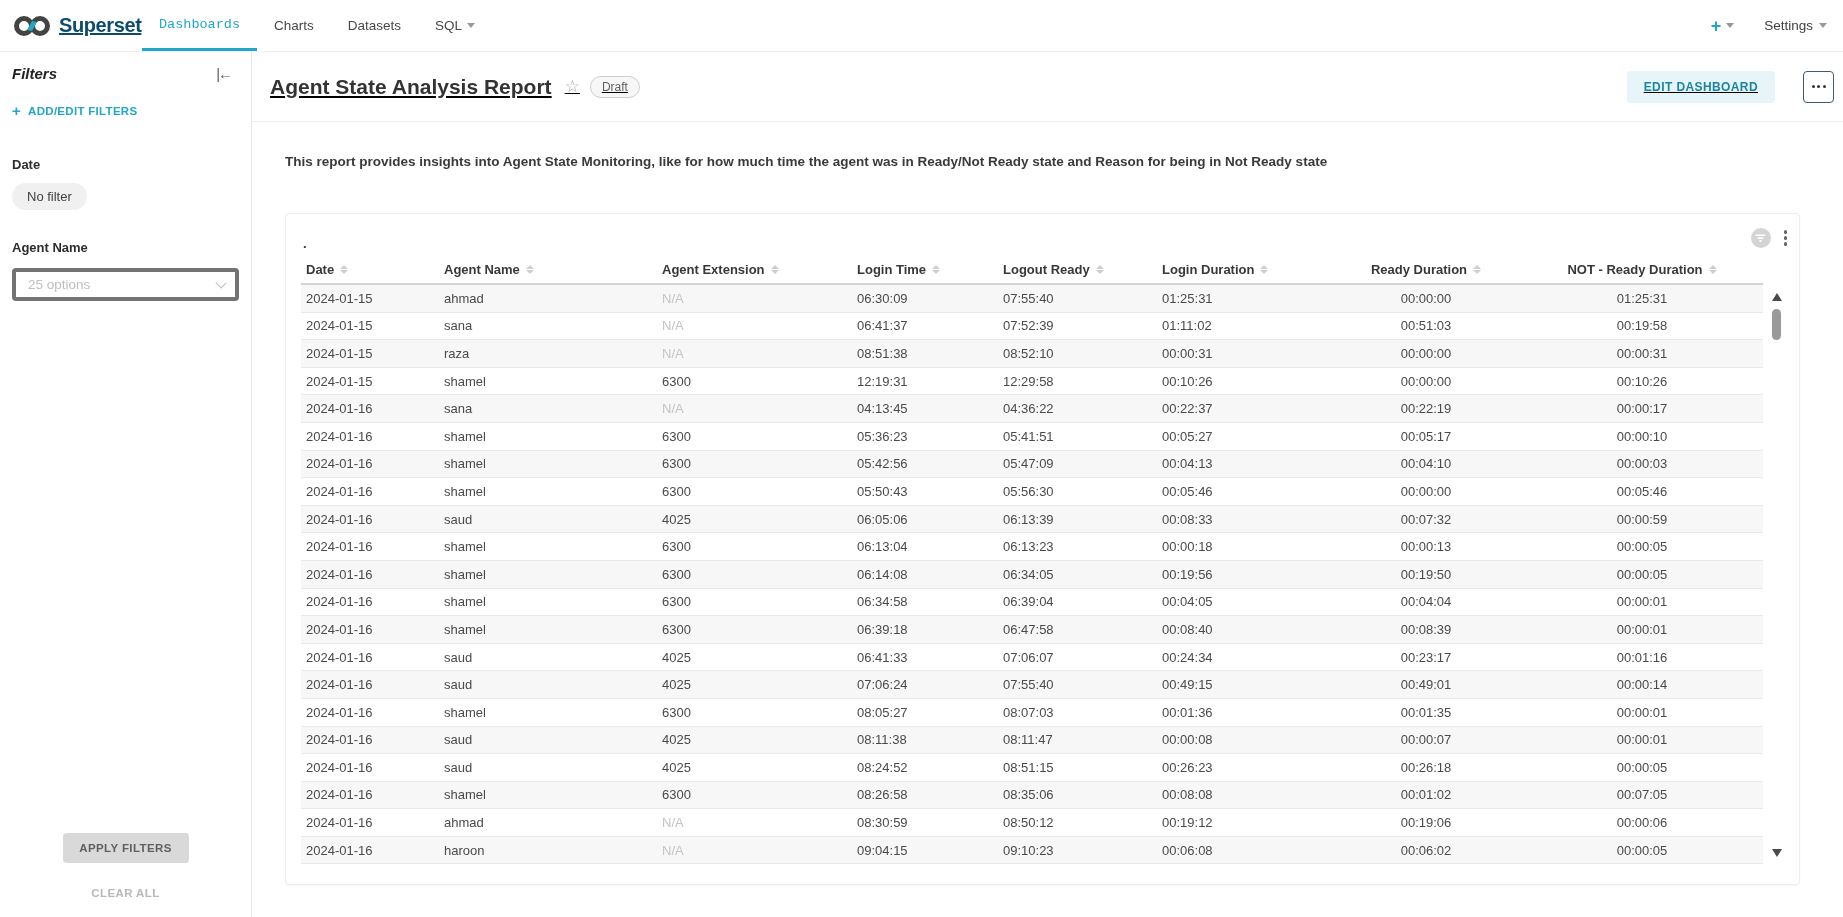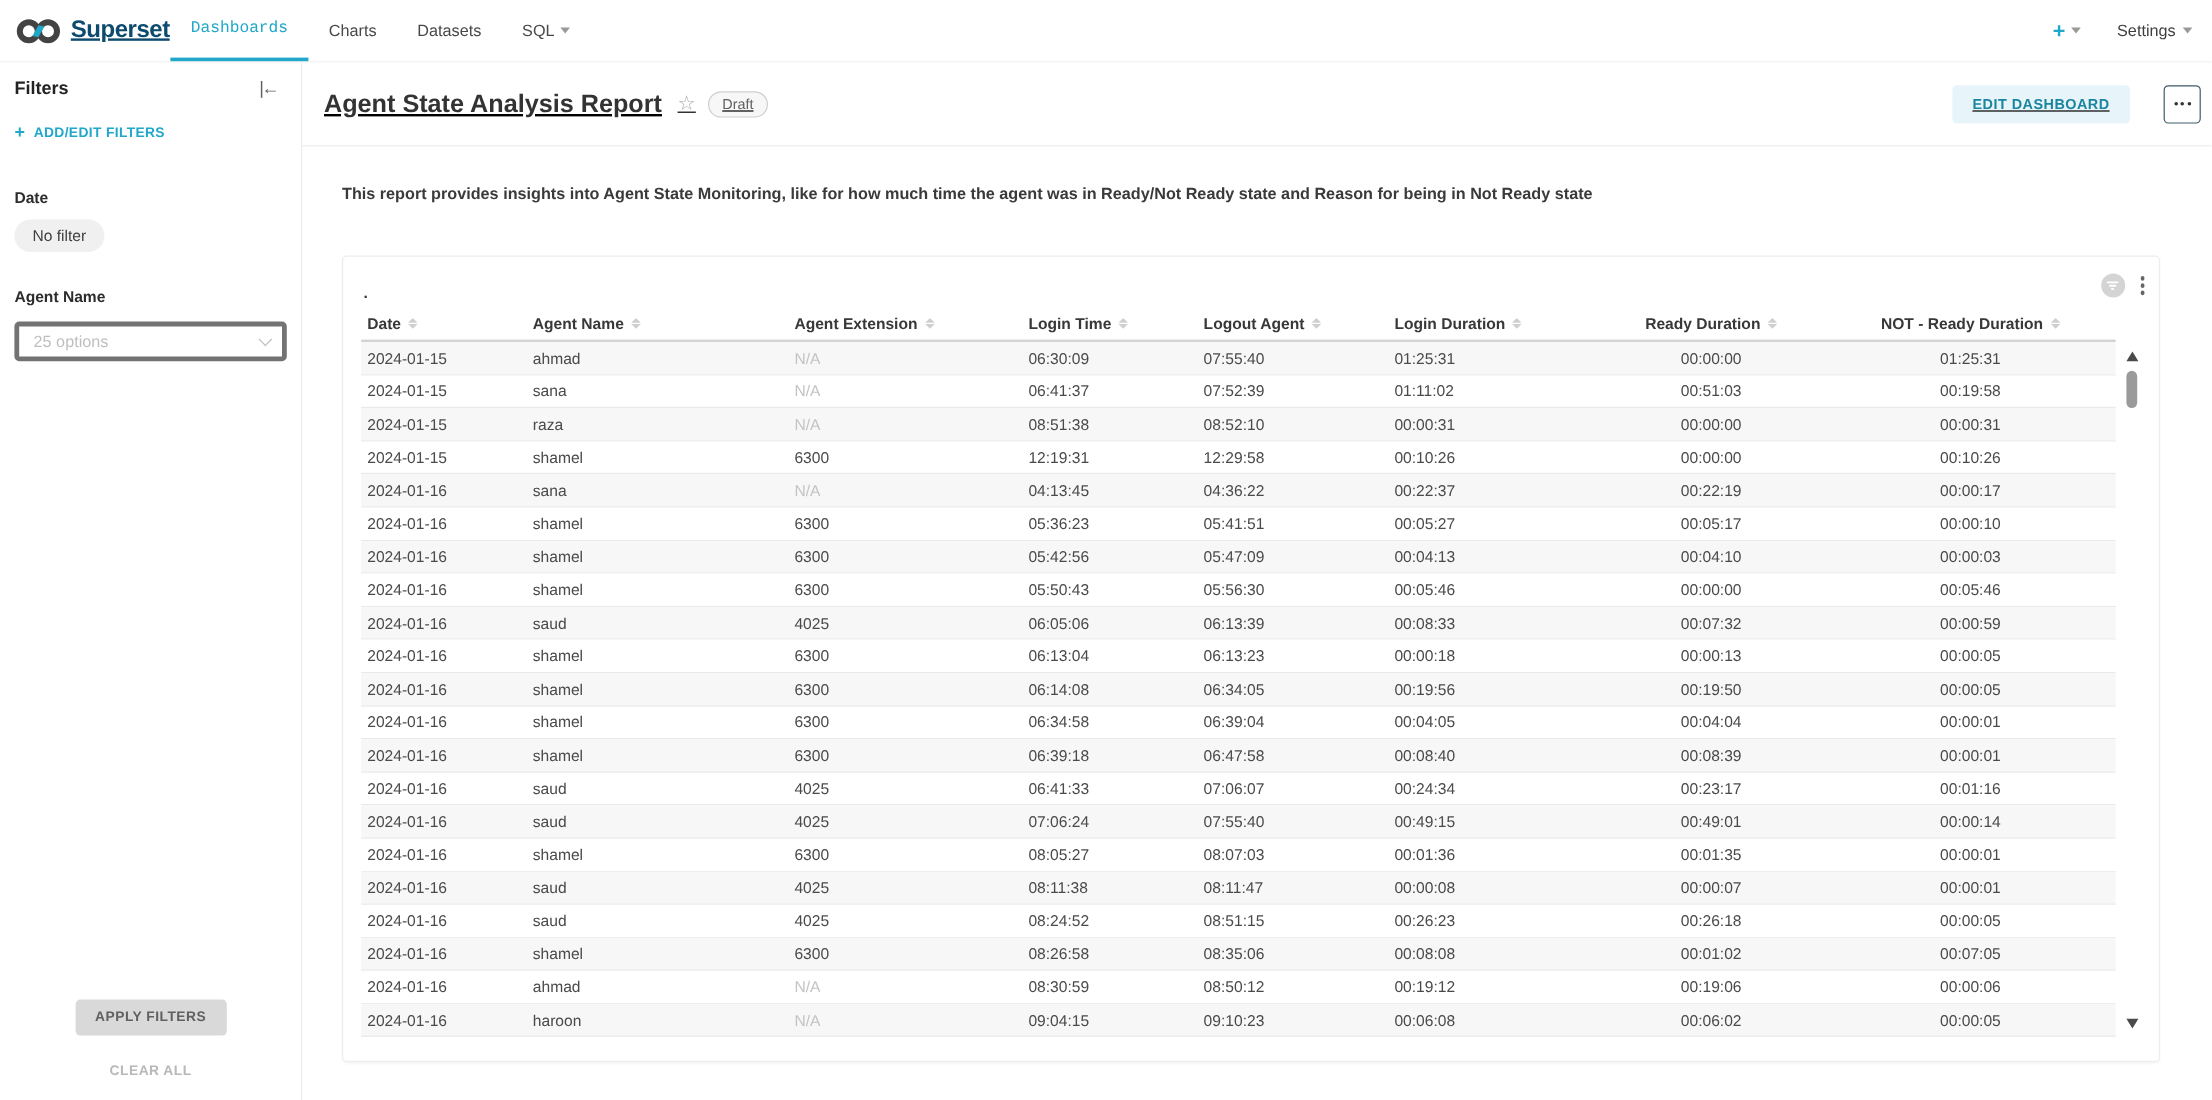"Filters" .sidebar-head { font-style: none -> italic }
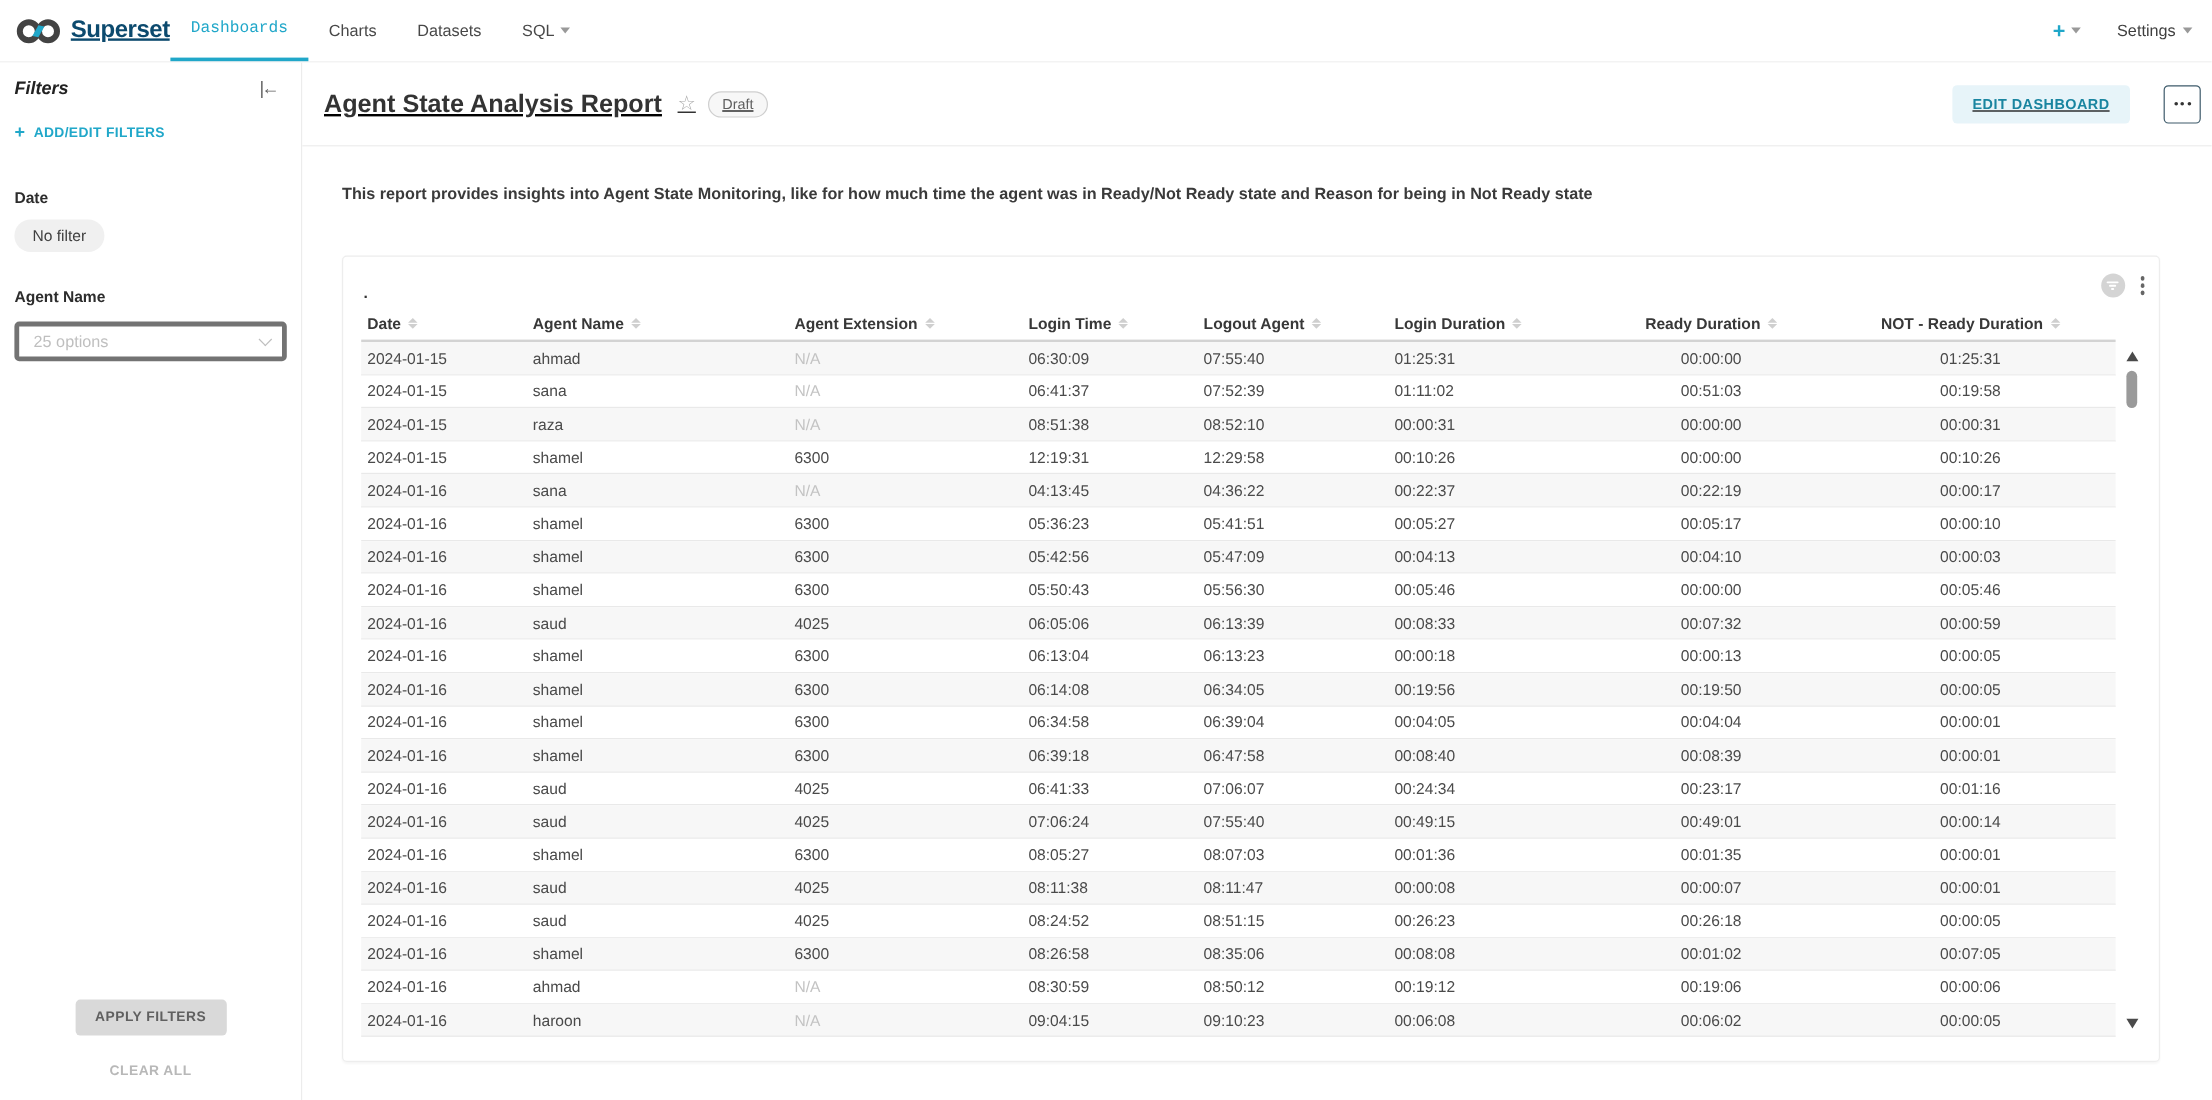"Logout Agent" span { text: Agent -> Ready }
